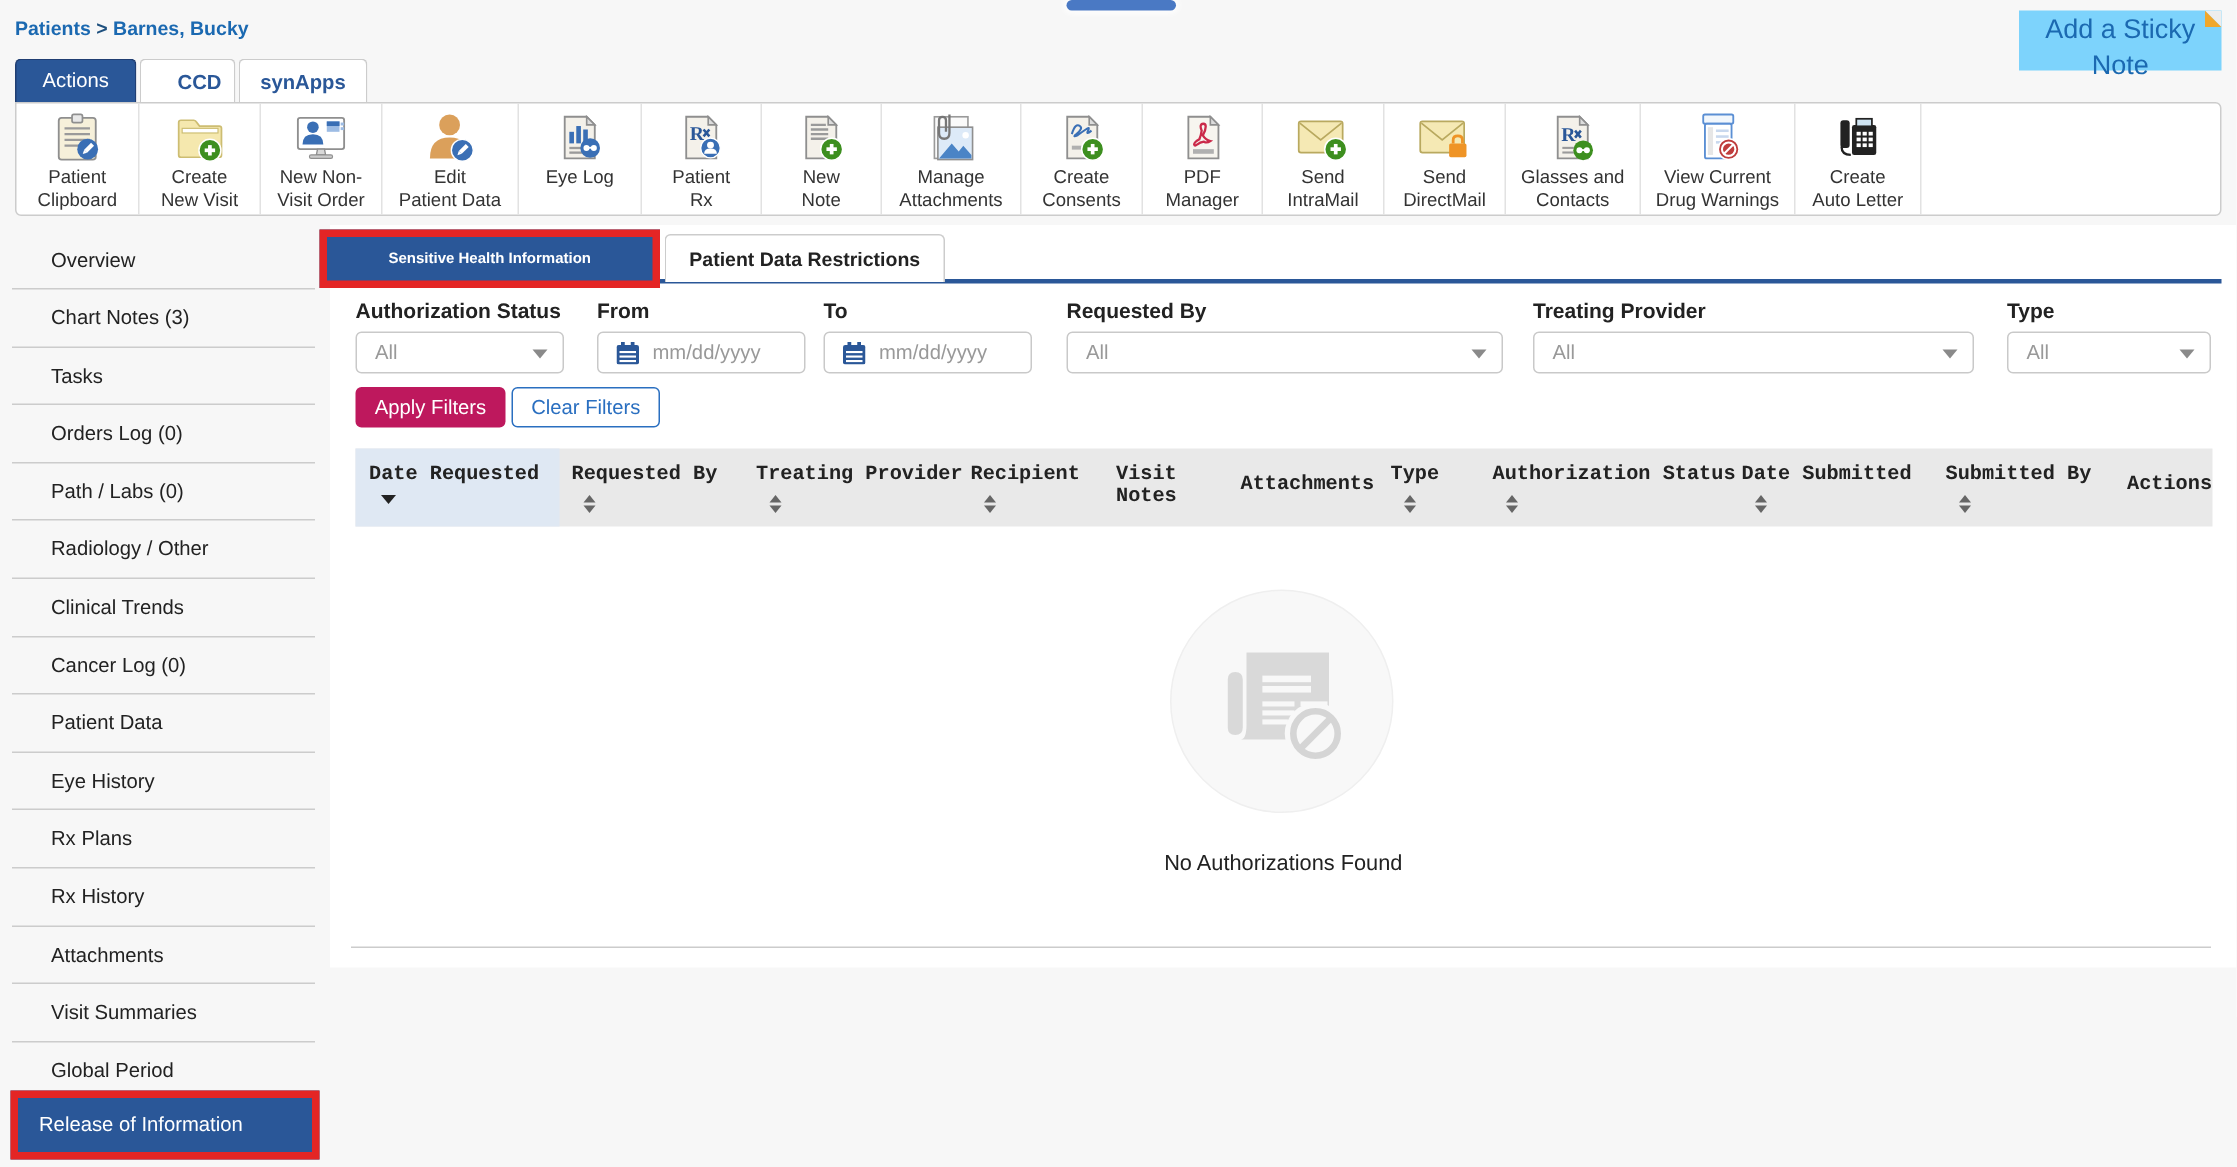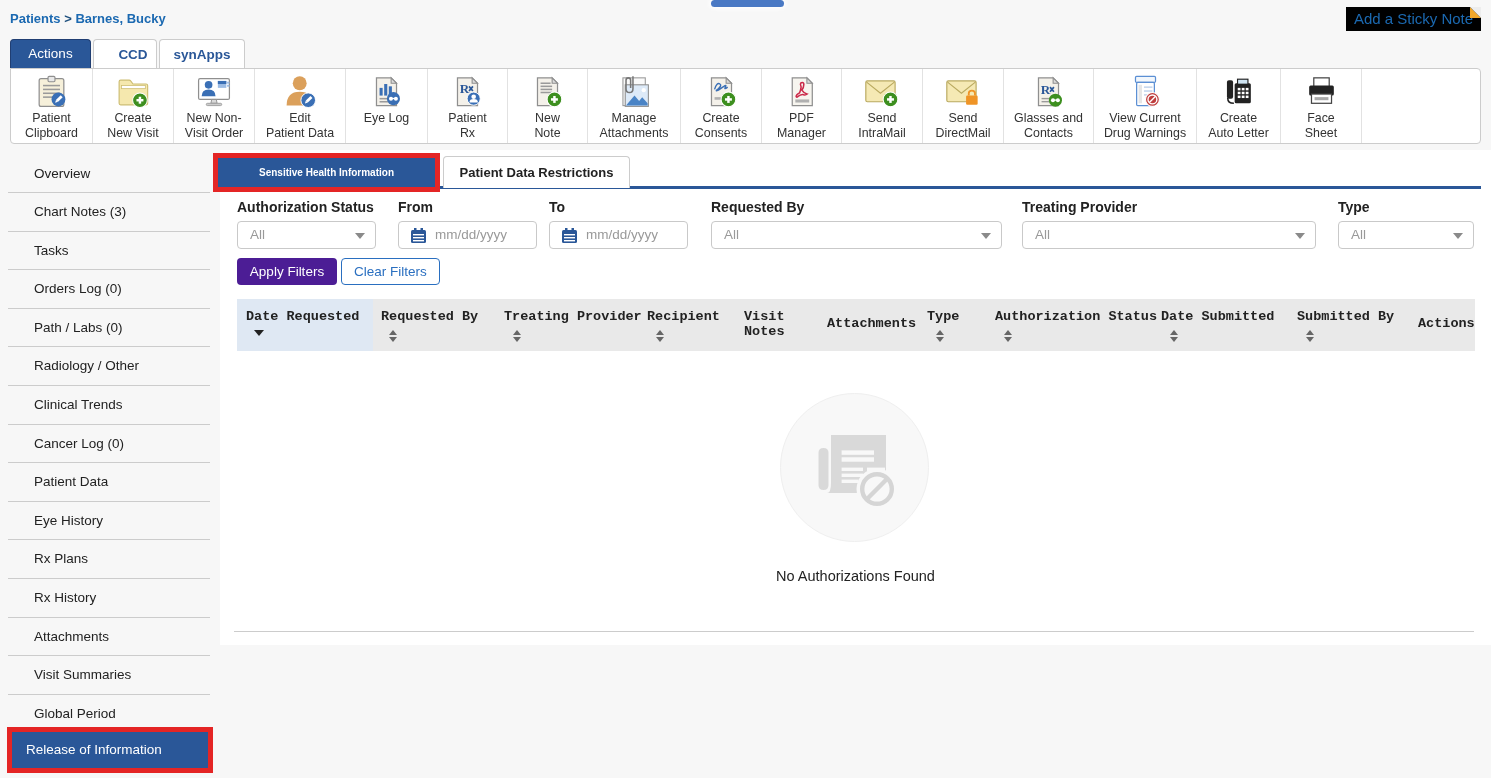"Add a Sticky Note" #sticky { background: #000000 -> #7dd3fc; font-size: 15px -> 18px; height: 24px -> 40px }
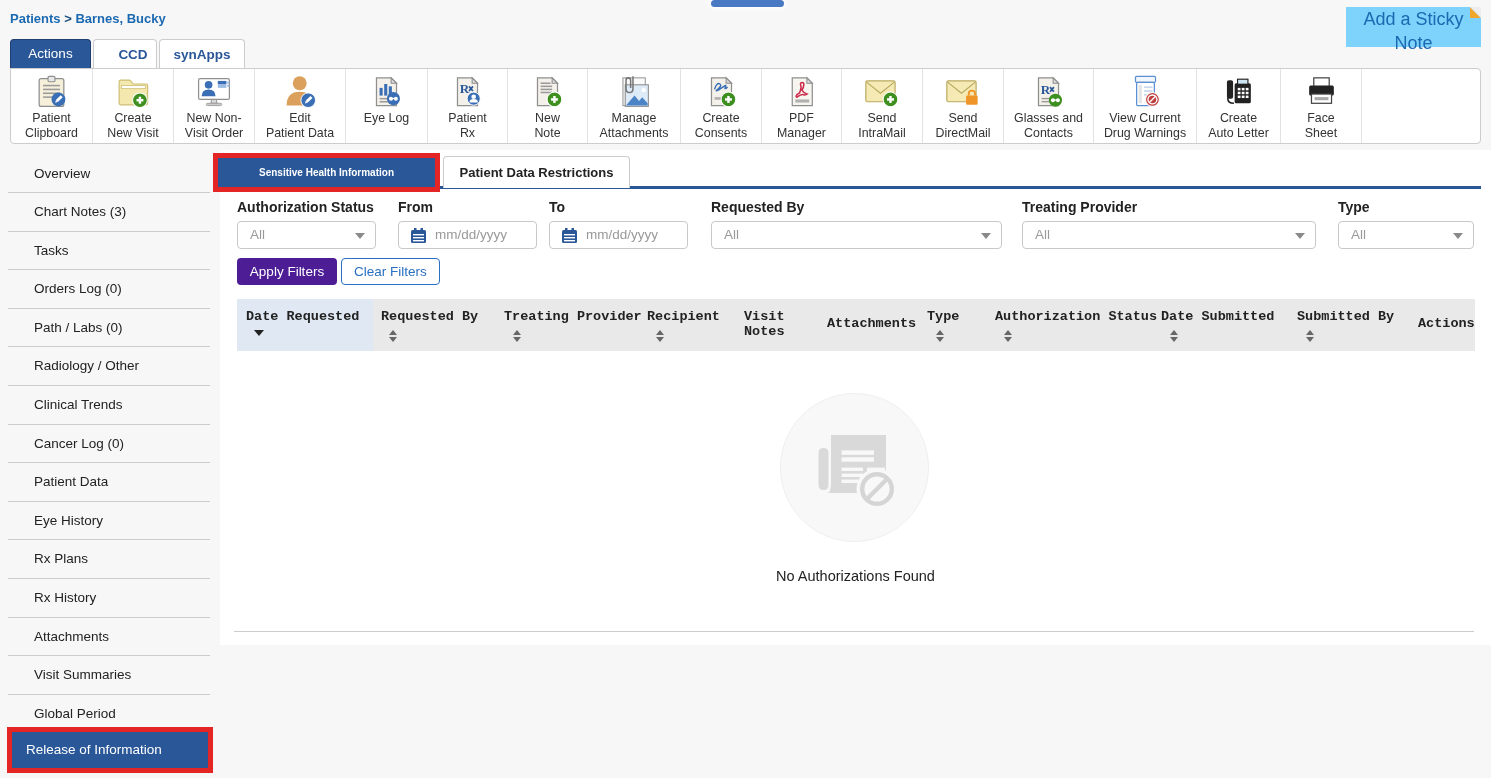"Face" div.tcell { html: <div> <div> <svg> <rect></rect> <rect></rect> <rect></rect> <rect></rect> </svg> </div> <div>Face<br>Sheet</div> </div> -> none }
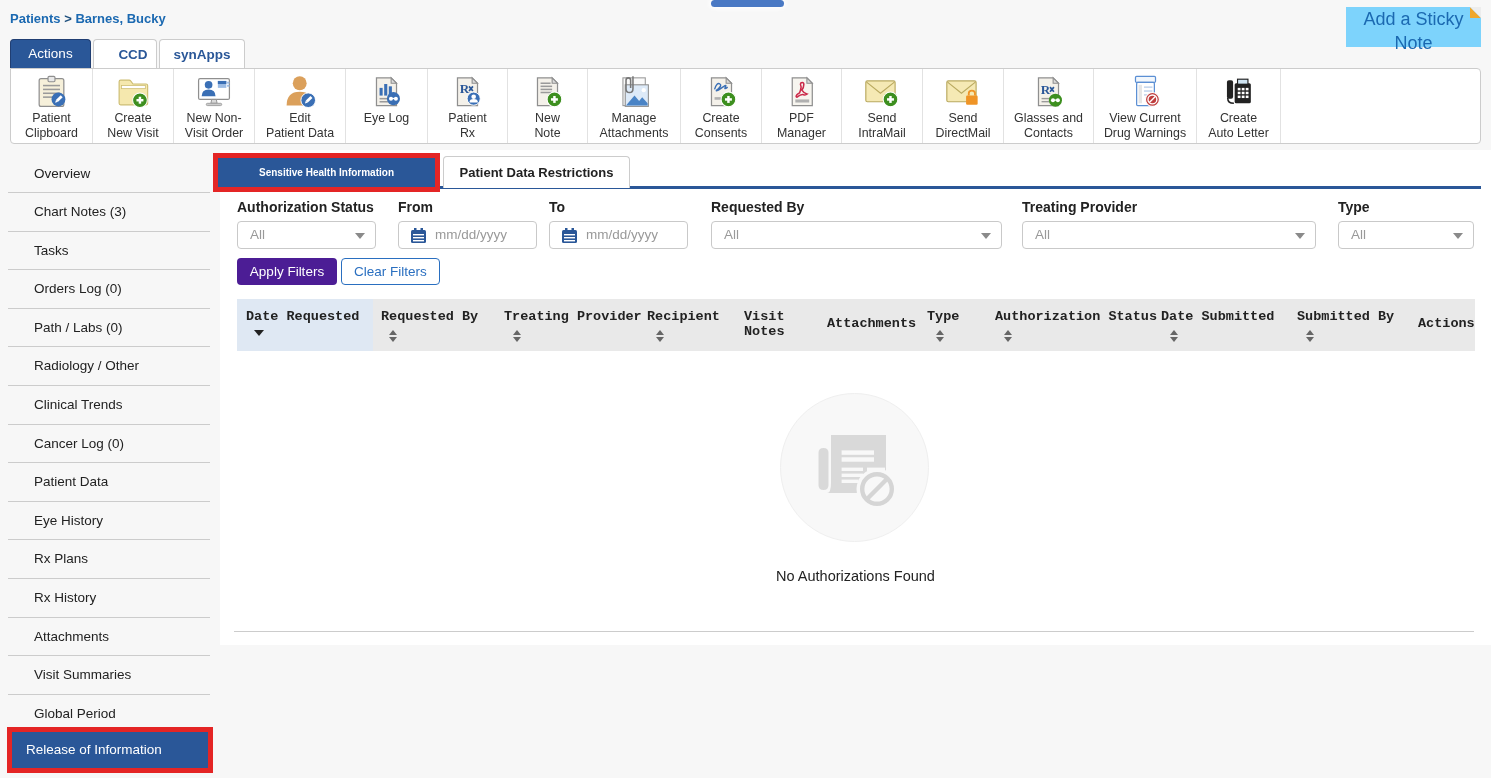"Apply Filters" #btn-apply { background: #4c1d95 -> #be185d }
